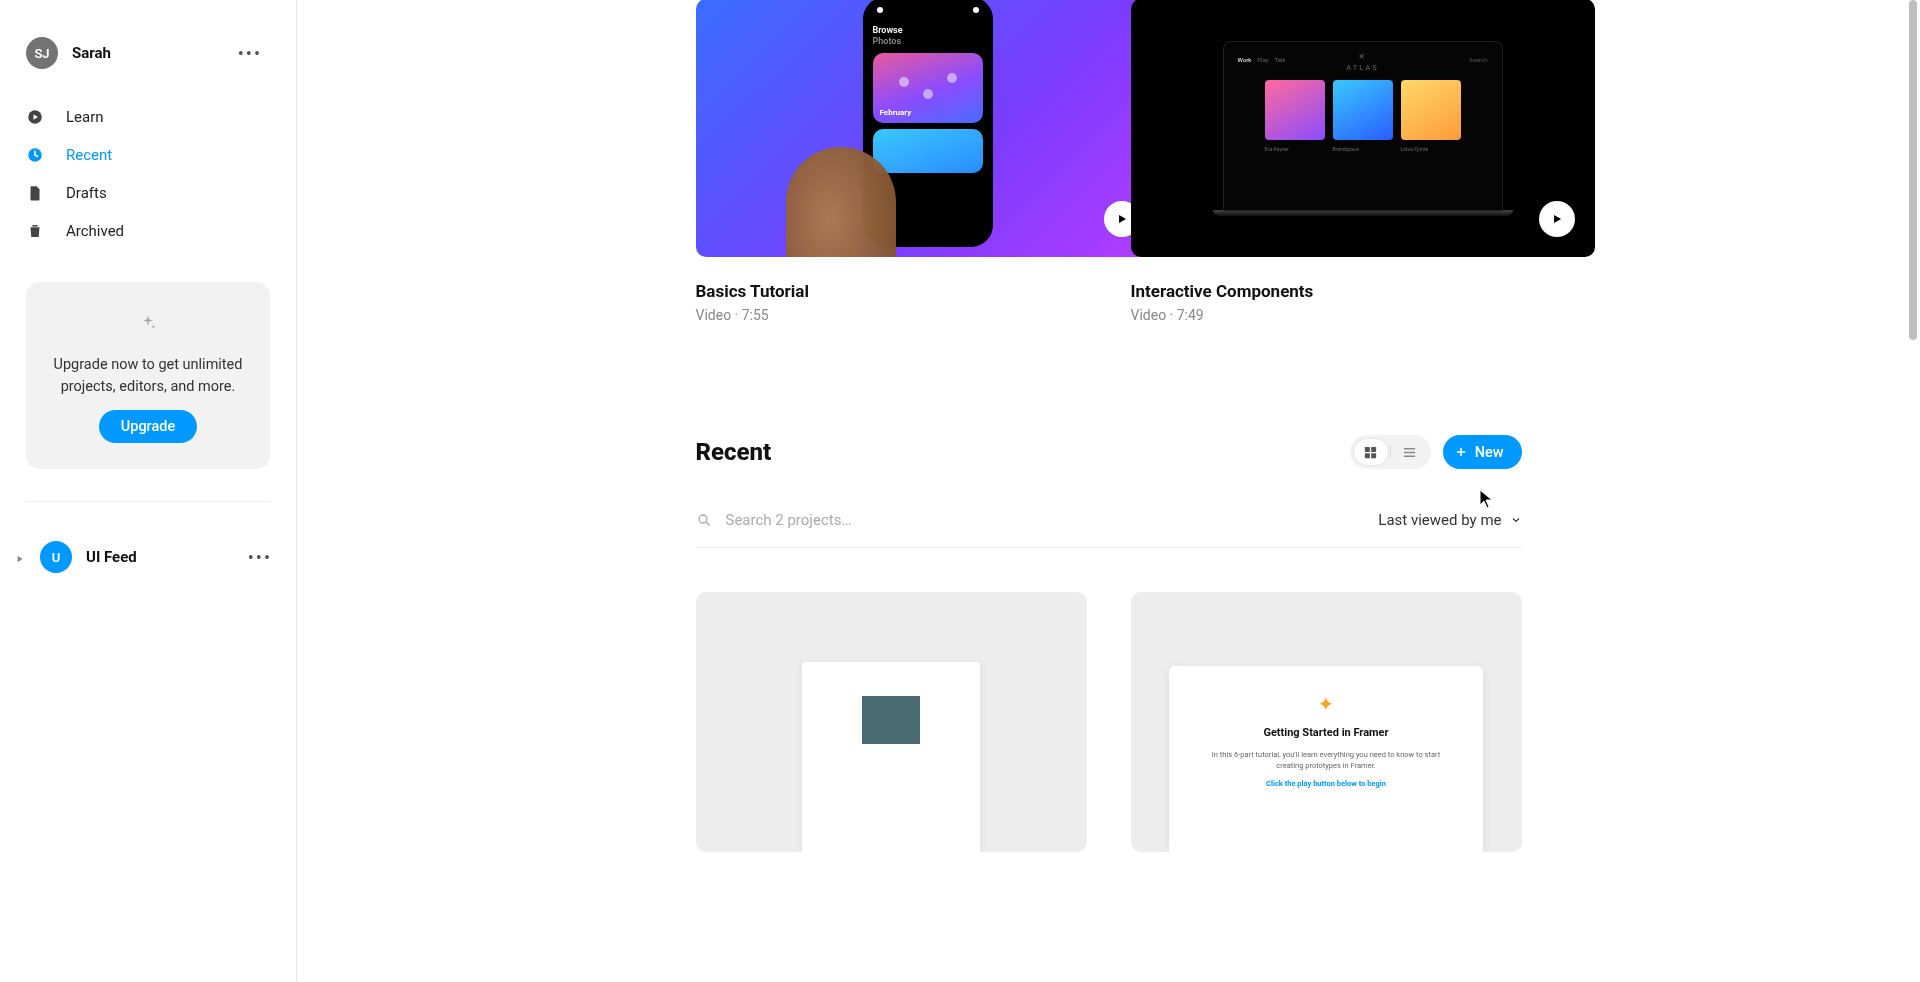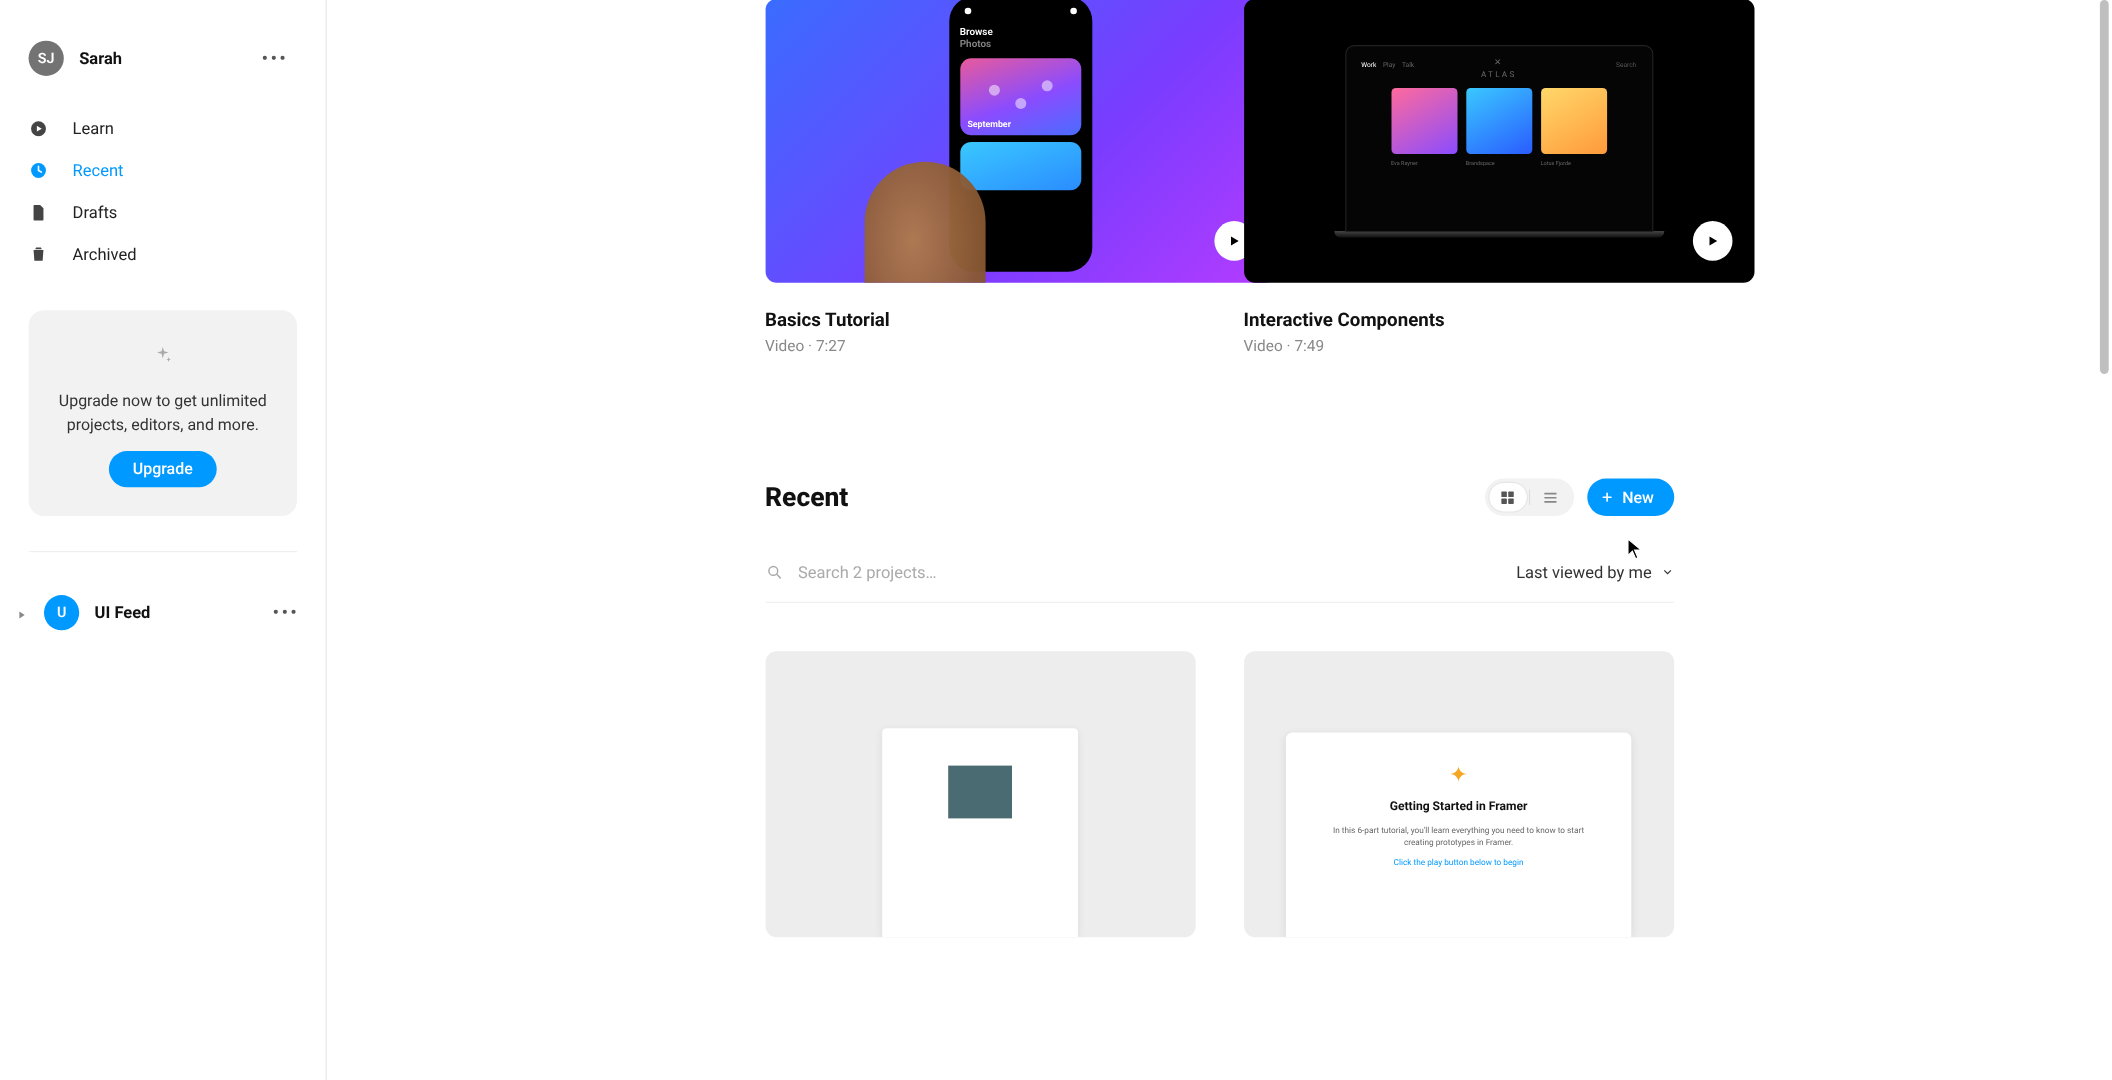"September" span.tag { text: September -> February }
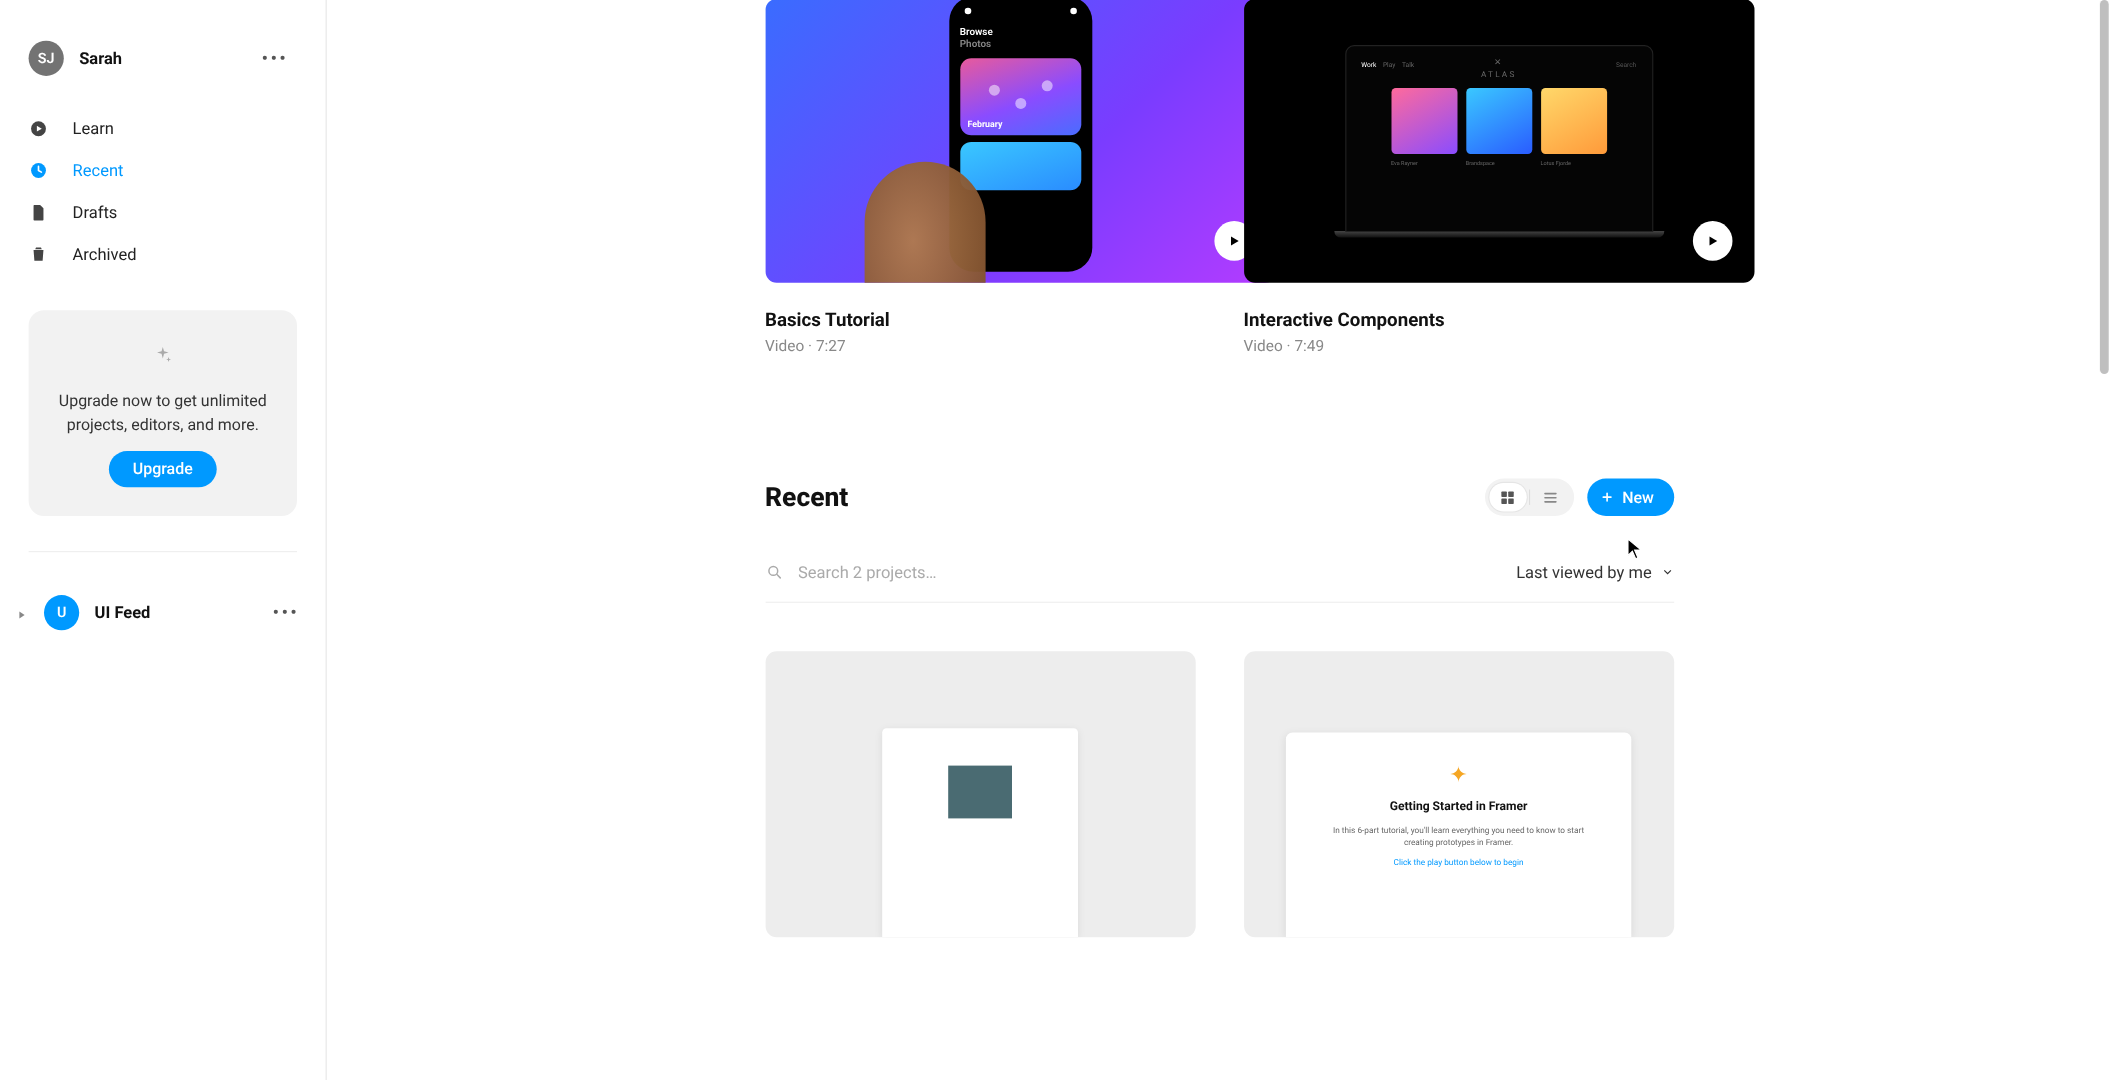"Video · 7:27" div.vid-meta { text: 7:27 -> 7:55 }
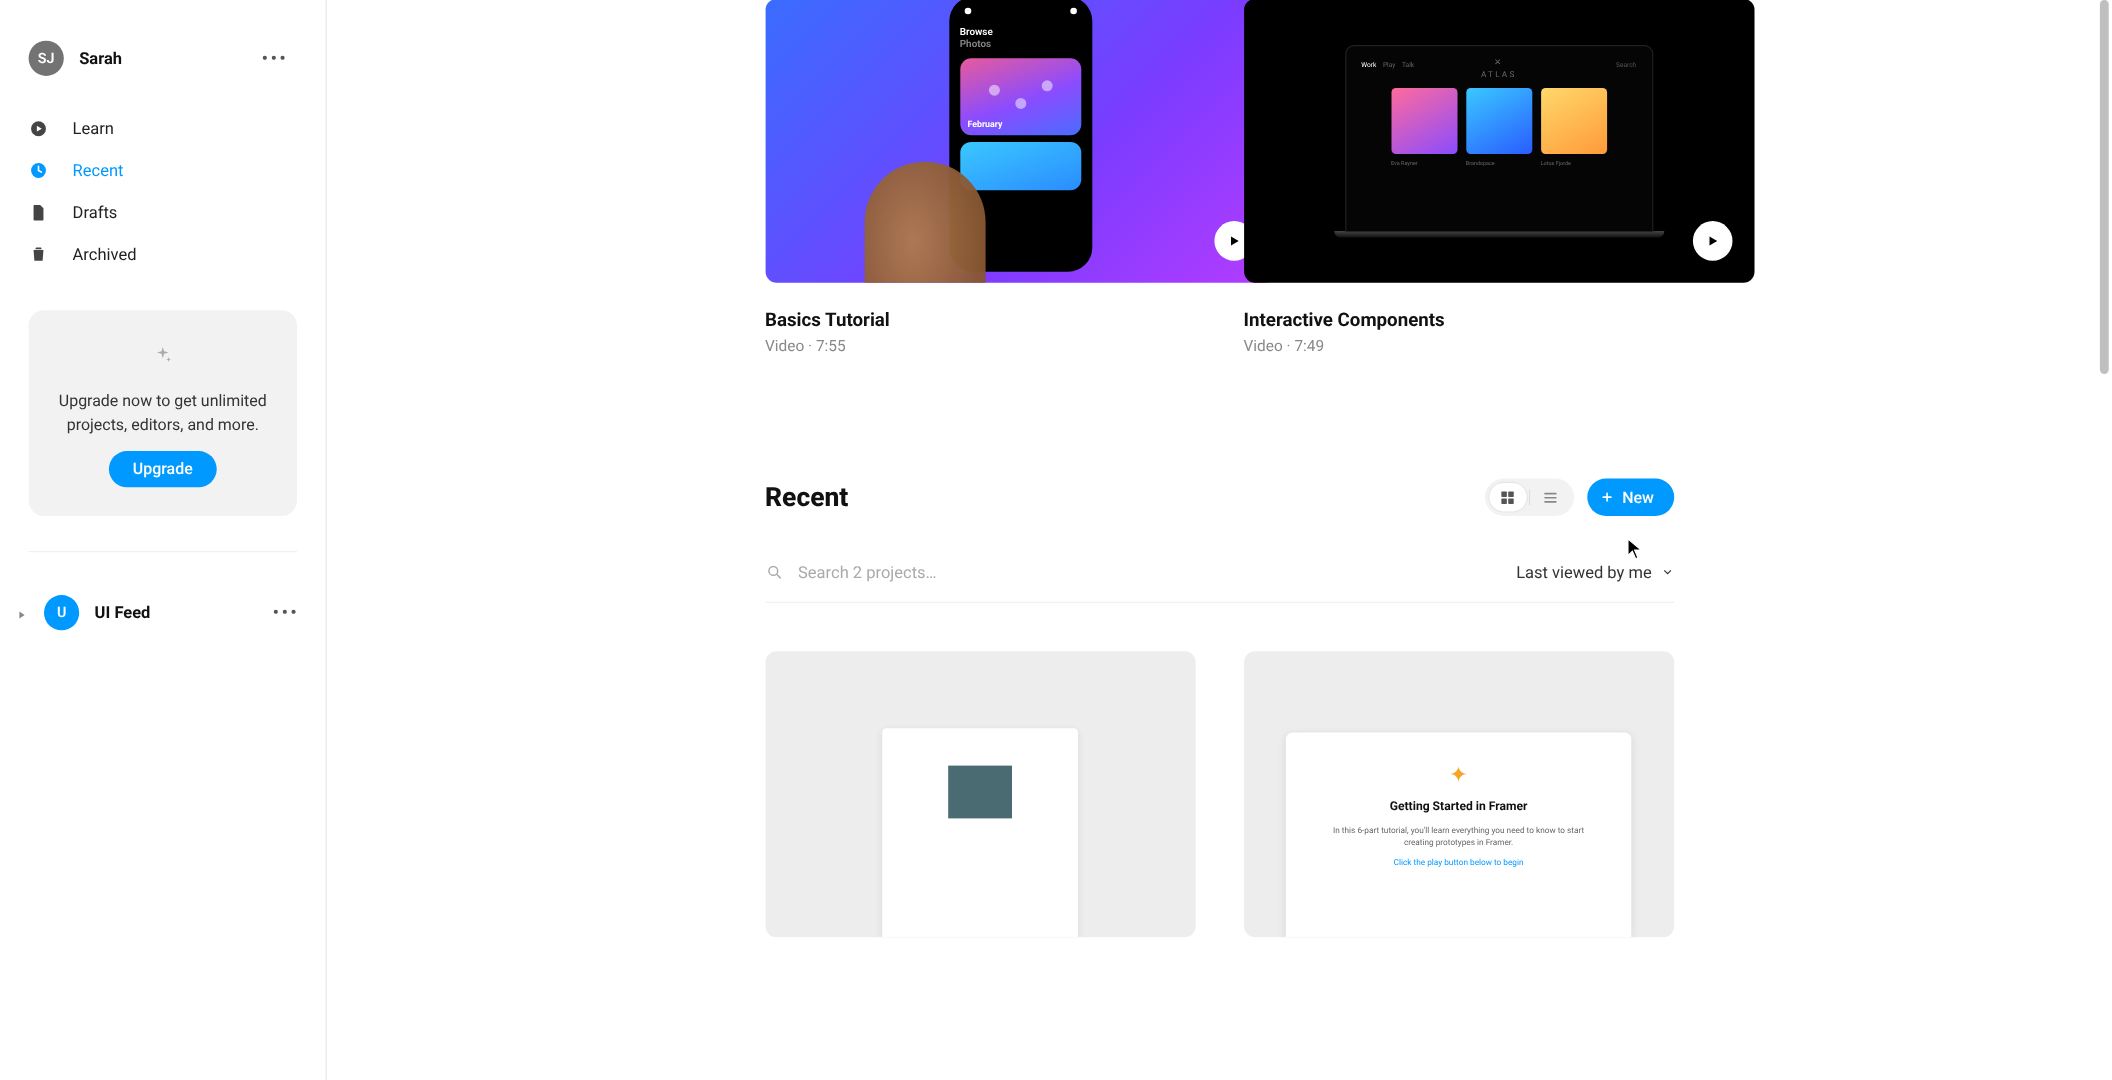"Click the play button below" .art2 .l { font-weight: 400 -> 700 }
